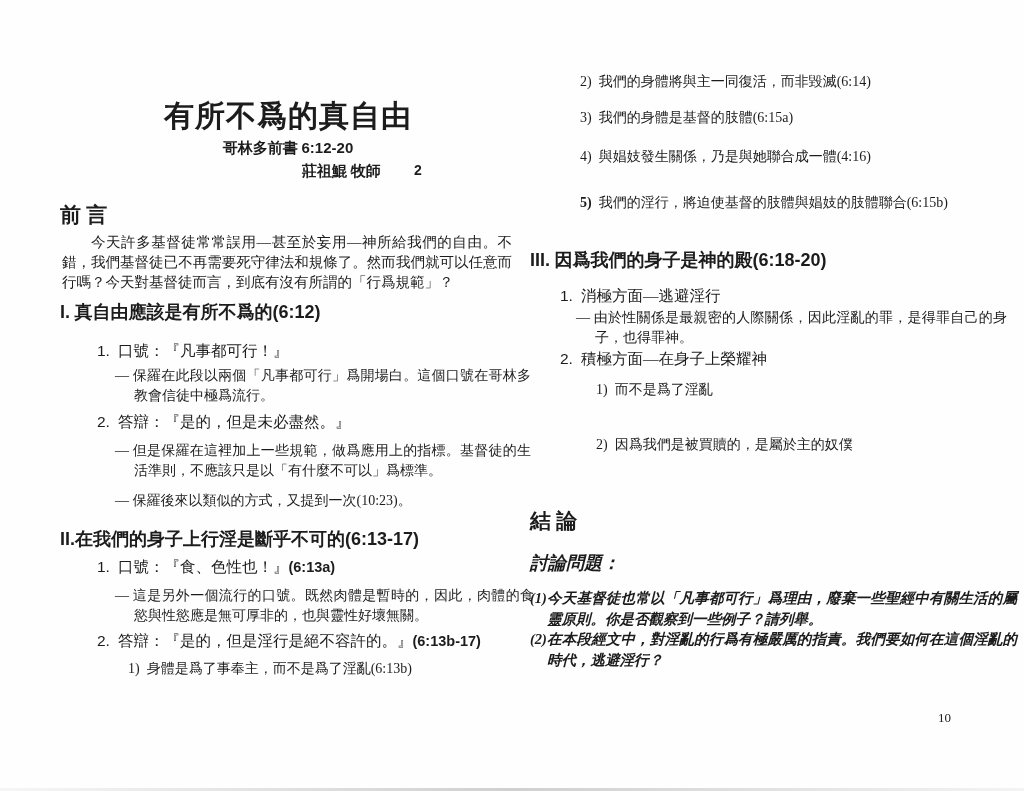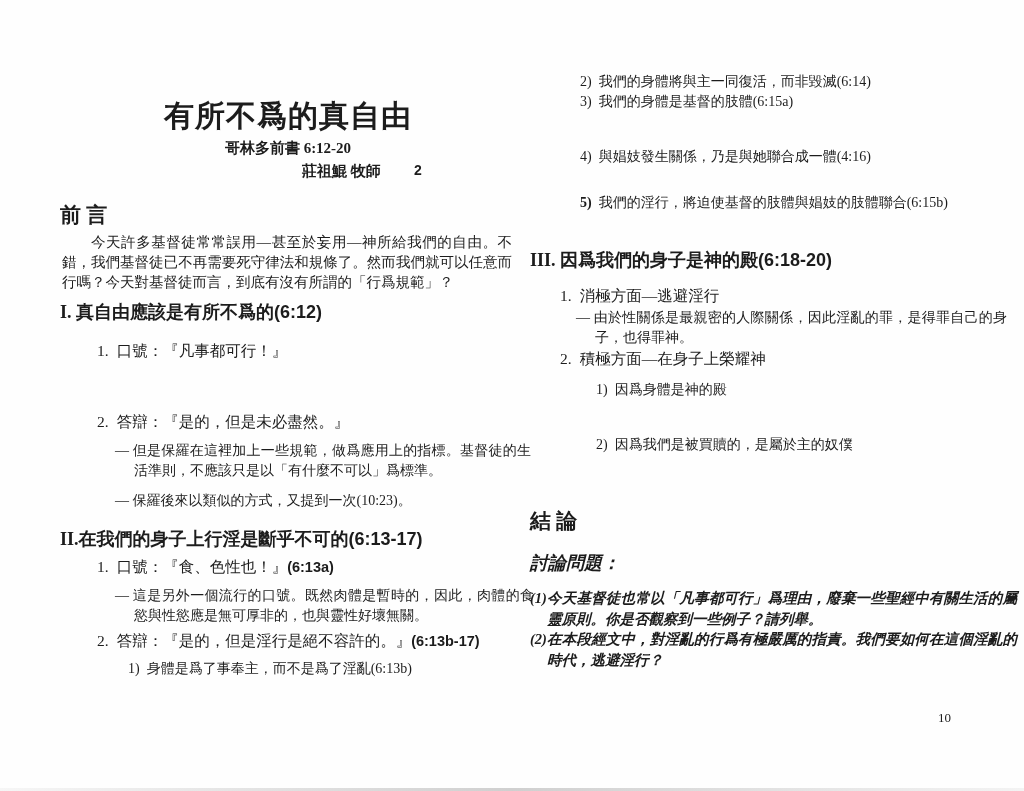"3) 我們的身體是基督的肢體(6:15a)" div.blk { top: 93px -> 109px }
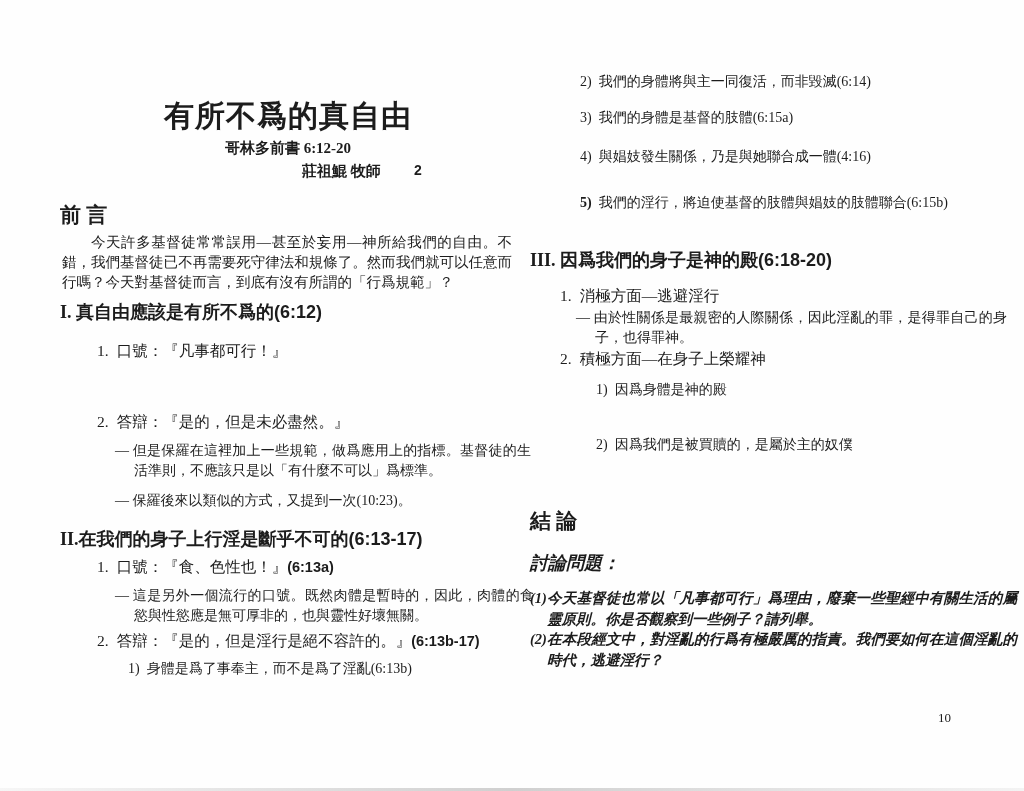"6:12-20" .num { font-family: Liberation Serif, serif -> Liberation Sans, sans-serif }
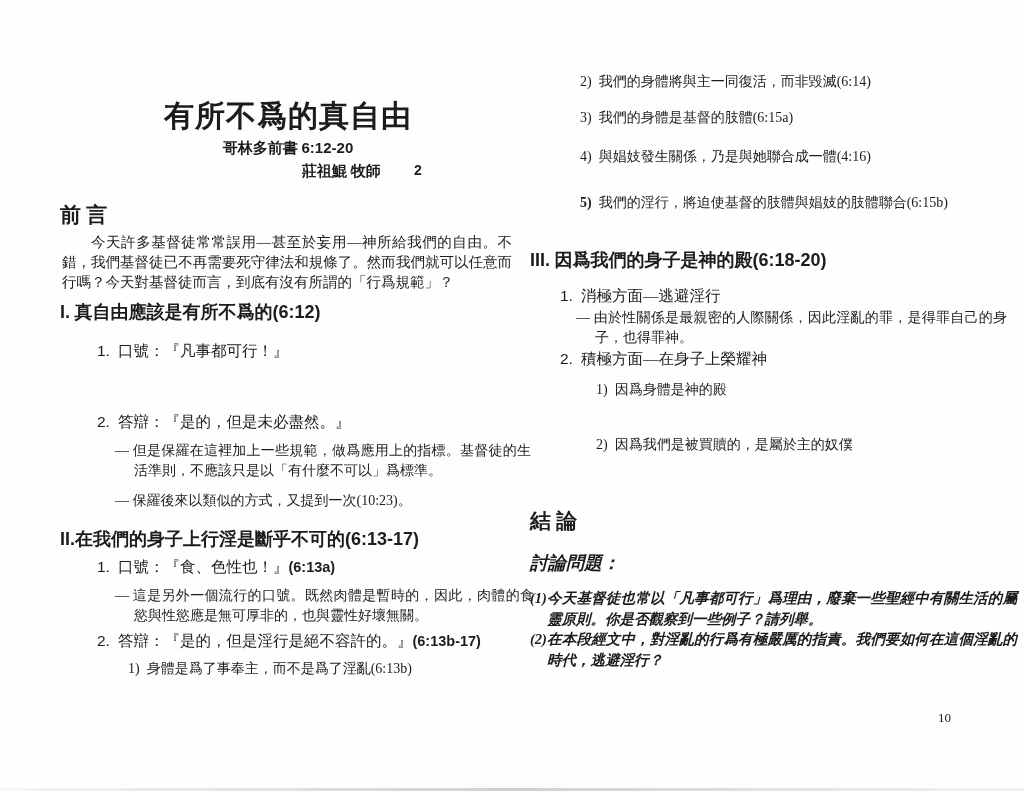"— 保羅在此段以兩個「凡事都可行」爲開場白。這個口號在哥林多教會信徒中極爲流行。" div.blk { html: none -> <div>— 保羅在此段以兩個「凡事都可行」爲開場白。這個口號在哥林多教會信徒中極爲流行。</div> }
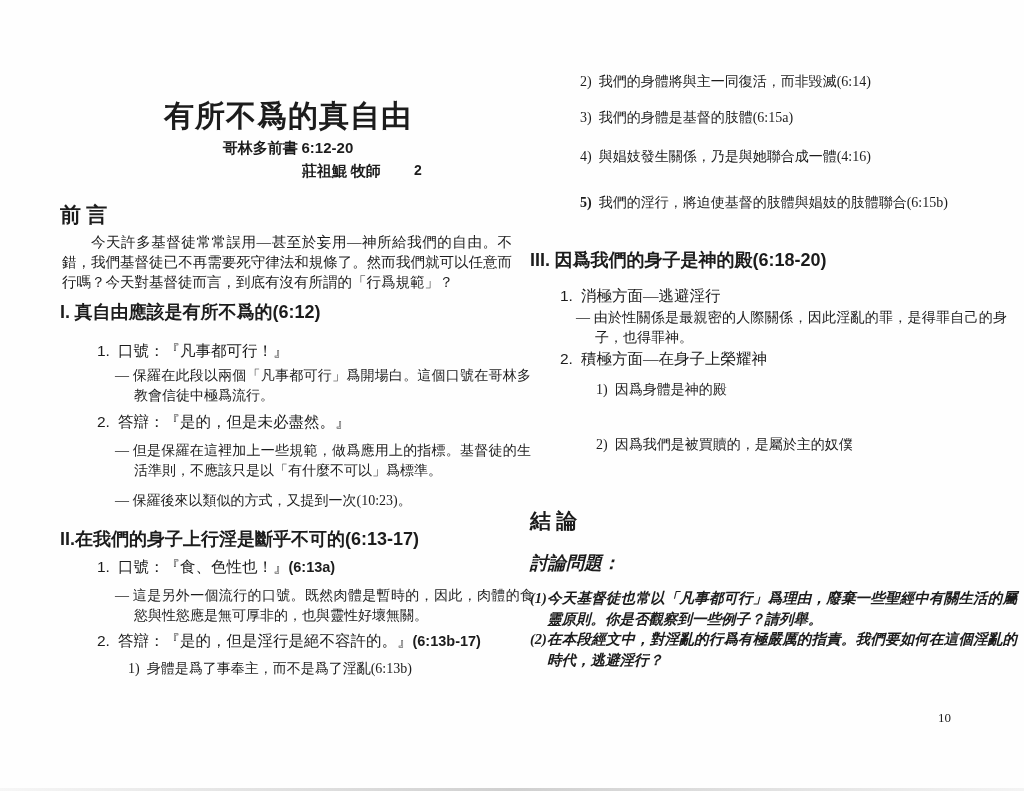"因爲身體是神的殿" span { text: 因爲身體是神的殿 -> 而不是爲了淫亂 }
